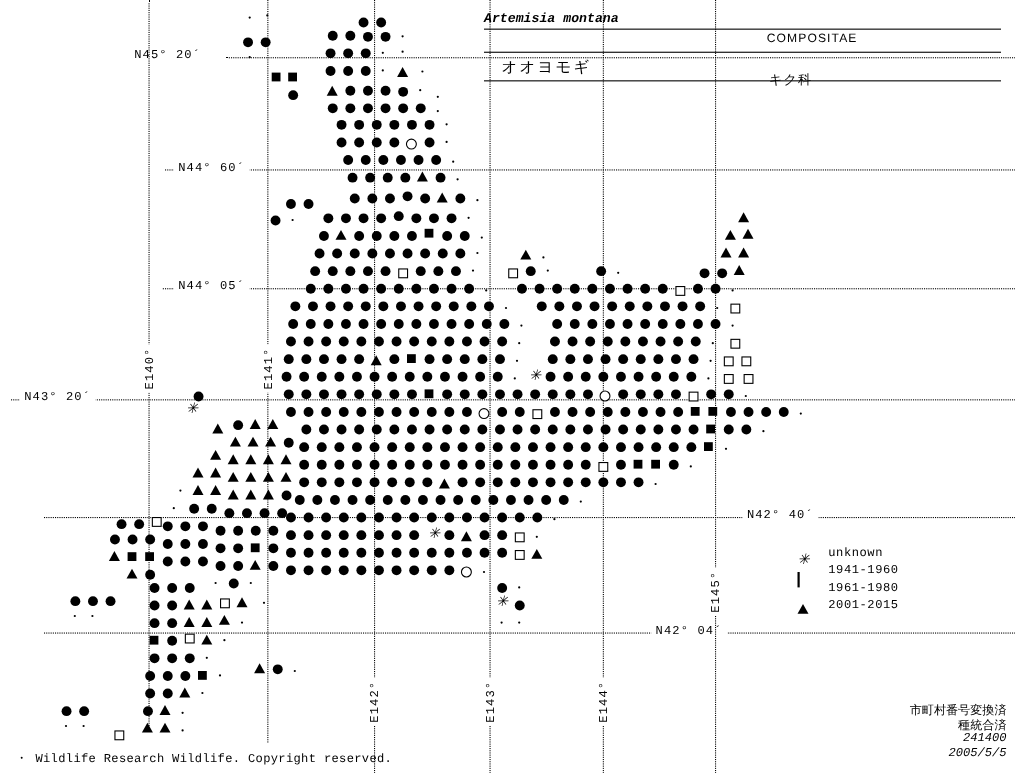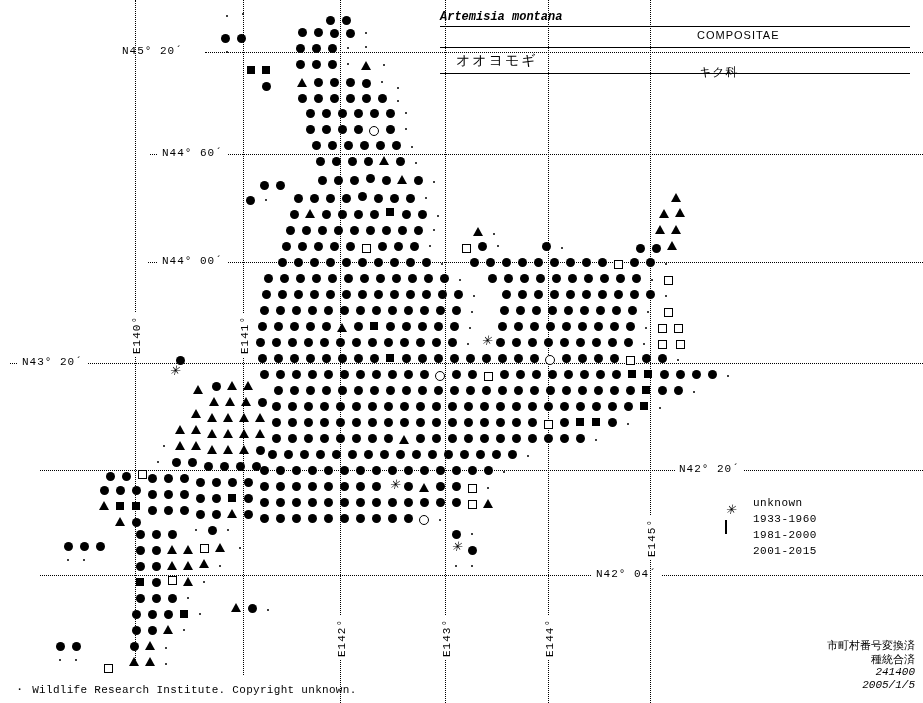"N44° 00´" div.lat-label { text: 00 -> 05 }
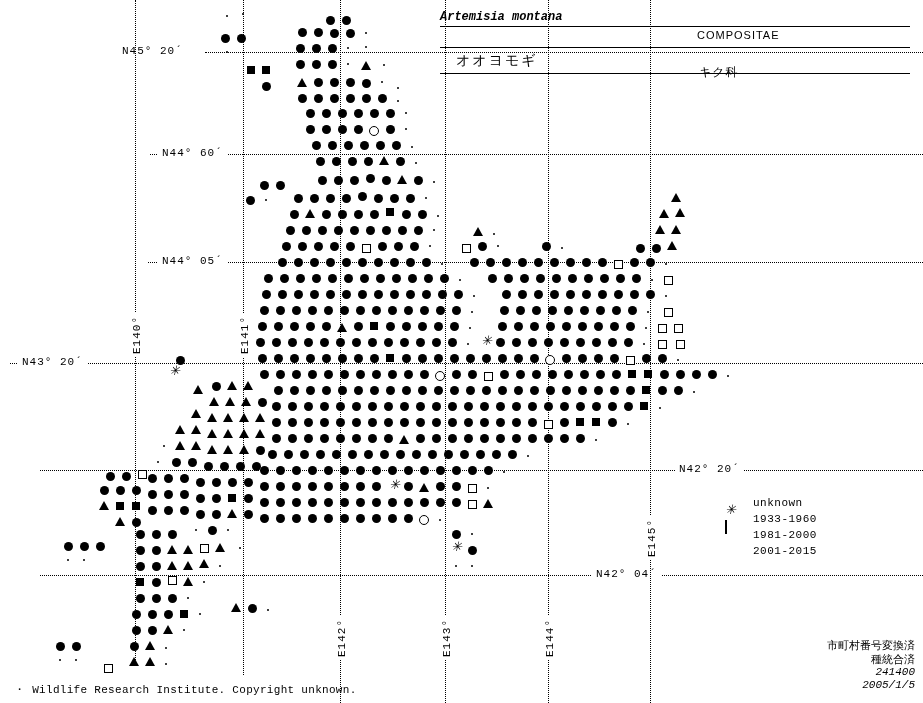"N42° 20´" div.lat-label { text: 20 -> 40 }
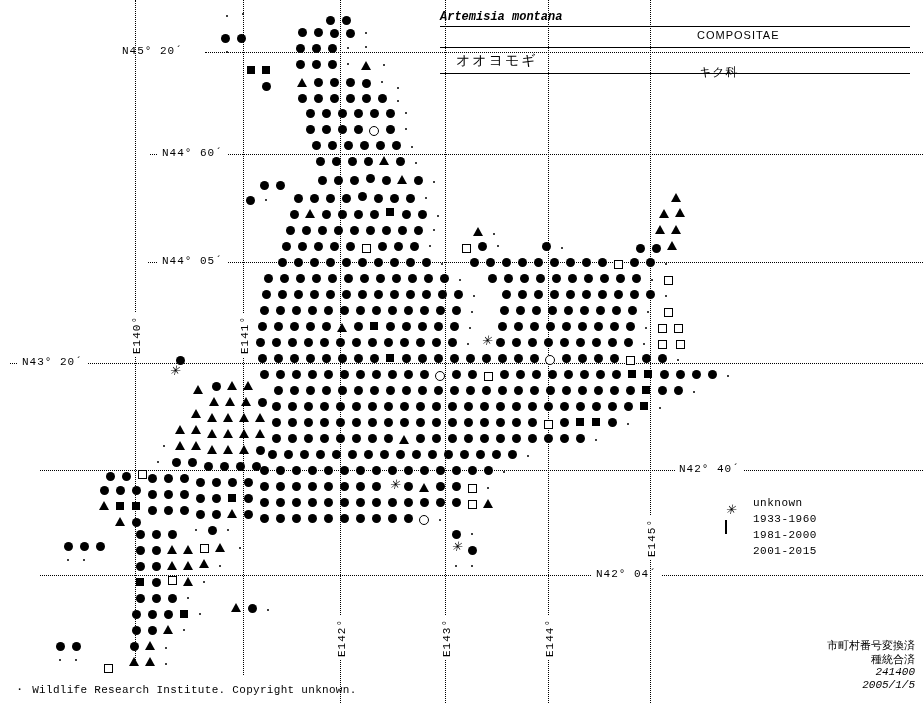"1933-1960" div.legend-label { text: 1933-1960 -> 1941-1960 }
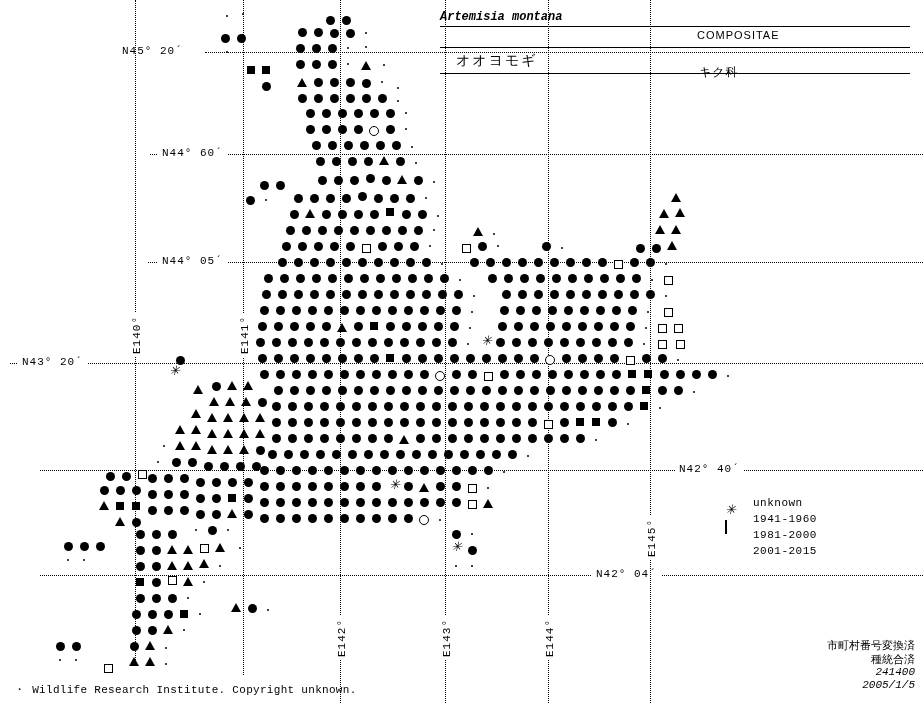"1961-1980" div.legend-row { html: none -> <div> <div><i></i></div> <div>1961-1980</div> </div> }
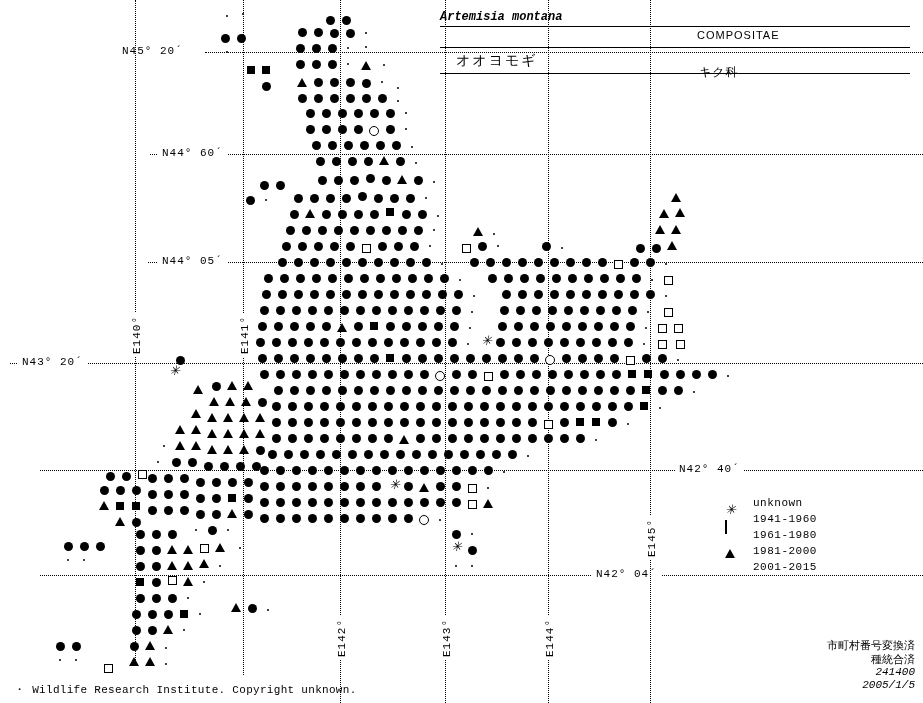"1981-2000" div.legend-row { html: <div> <div><i></i></div> <div>1981-2000</div> </div> -> none }
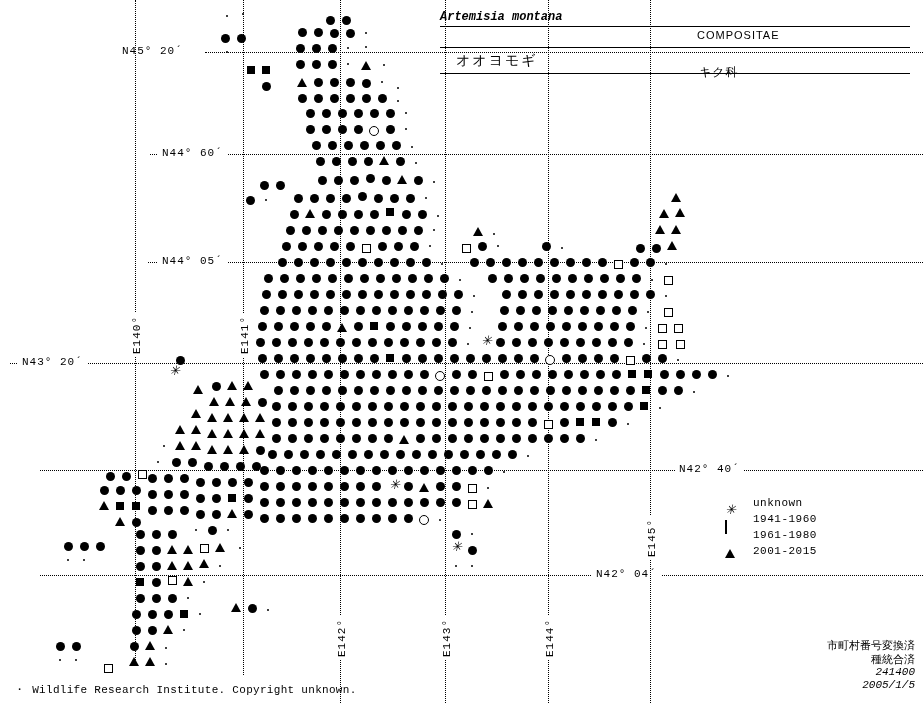"・ Wildlife Research Institute. Copyright" div.copyright { text: Institute. Copyright unknown -> Wildlife. Copyright reserved }
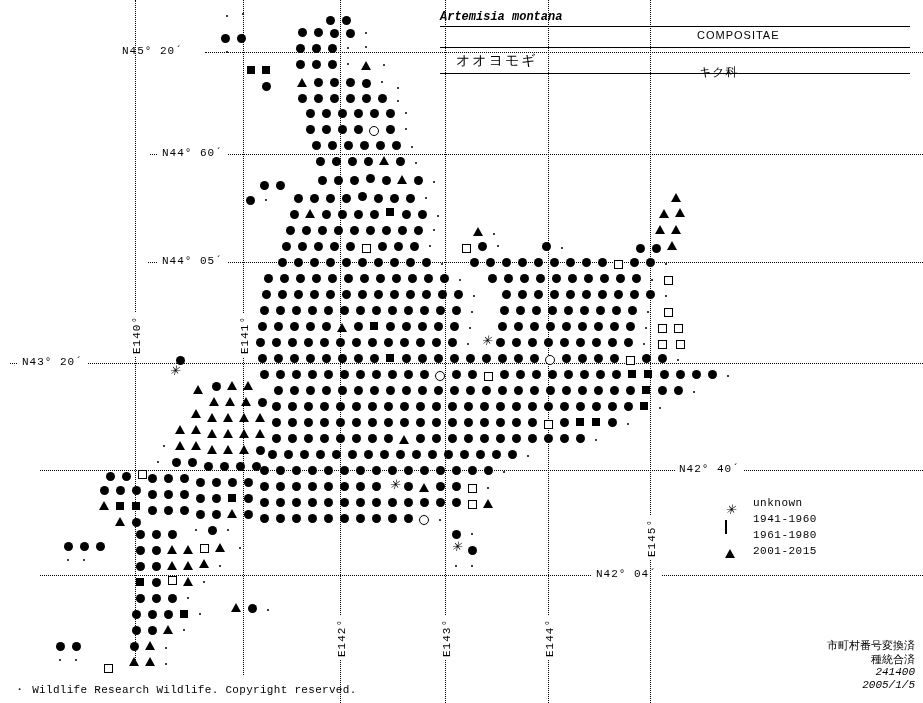"2005/1/5" div.foot-right { text: 2005/1/5 -> 2005/5/5 }
